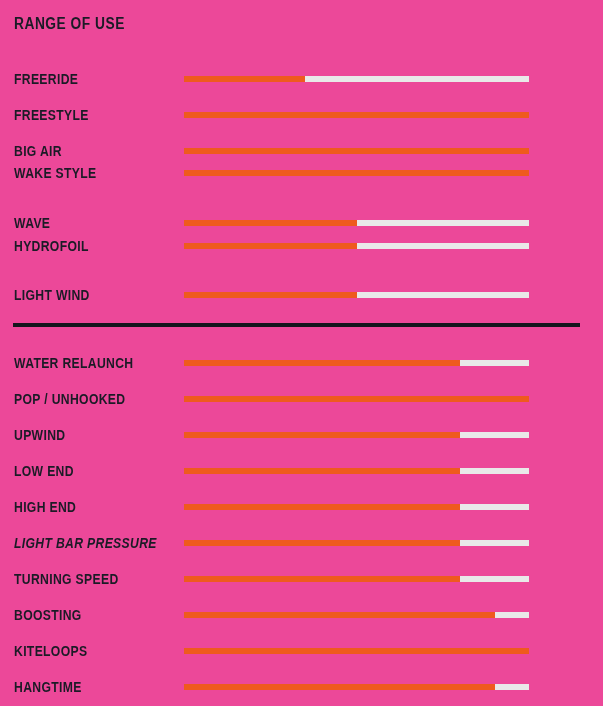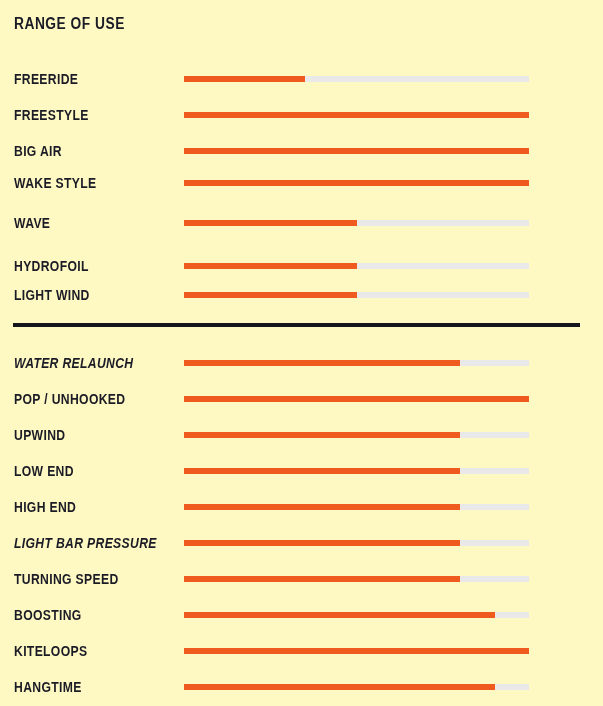"RANGE OF USE" .panel { background: #fef9c3 -> #ec4899 }
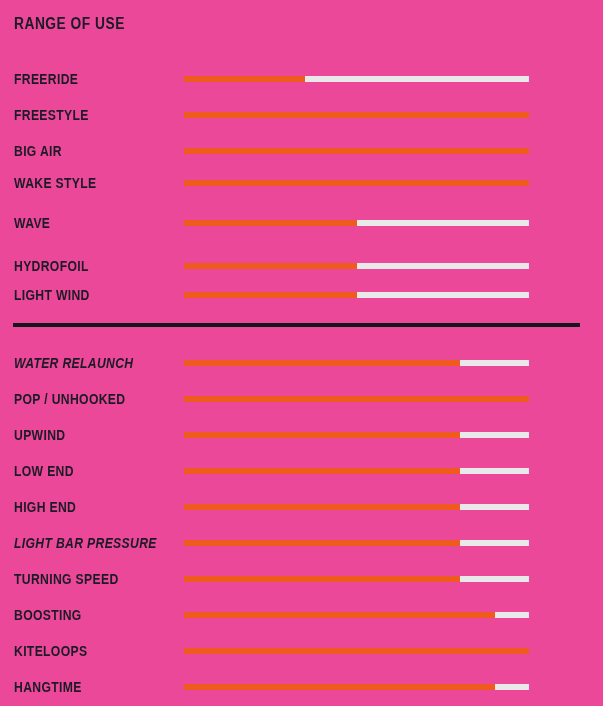"WAKE STYLE" div.row { top: 171px -> 161px }
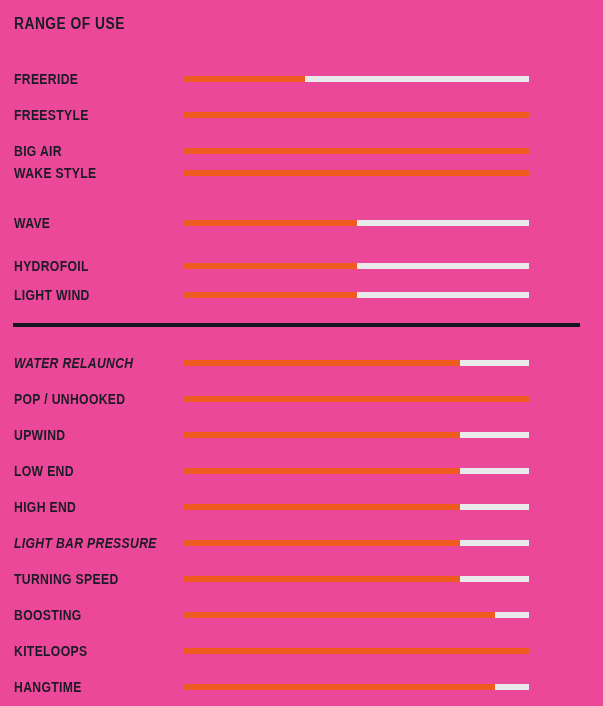"HYDROFOIL" div.row { top: 254px -> 234px }
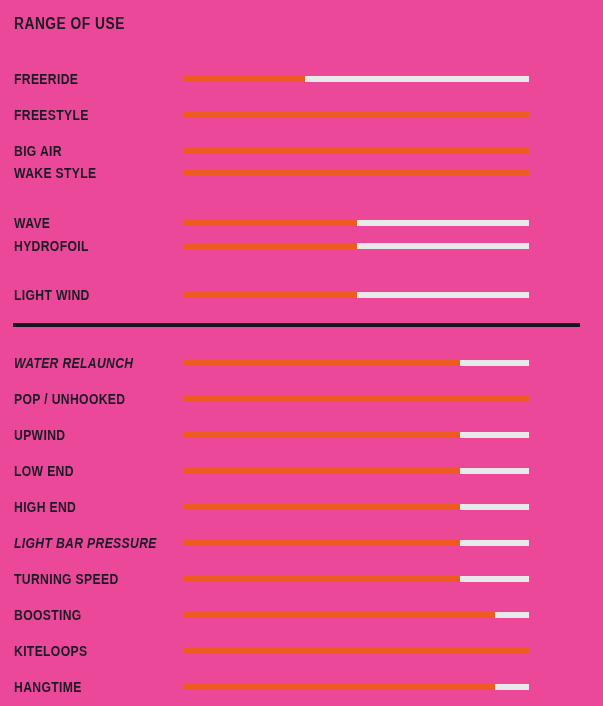"WATER RELAUNCH" div.row { font-style: italic -> none }
